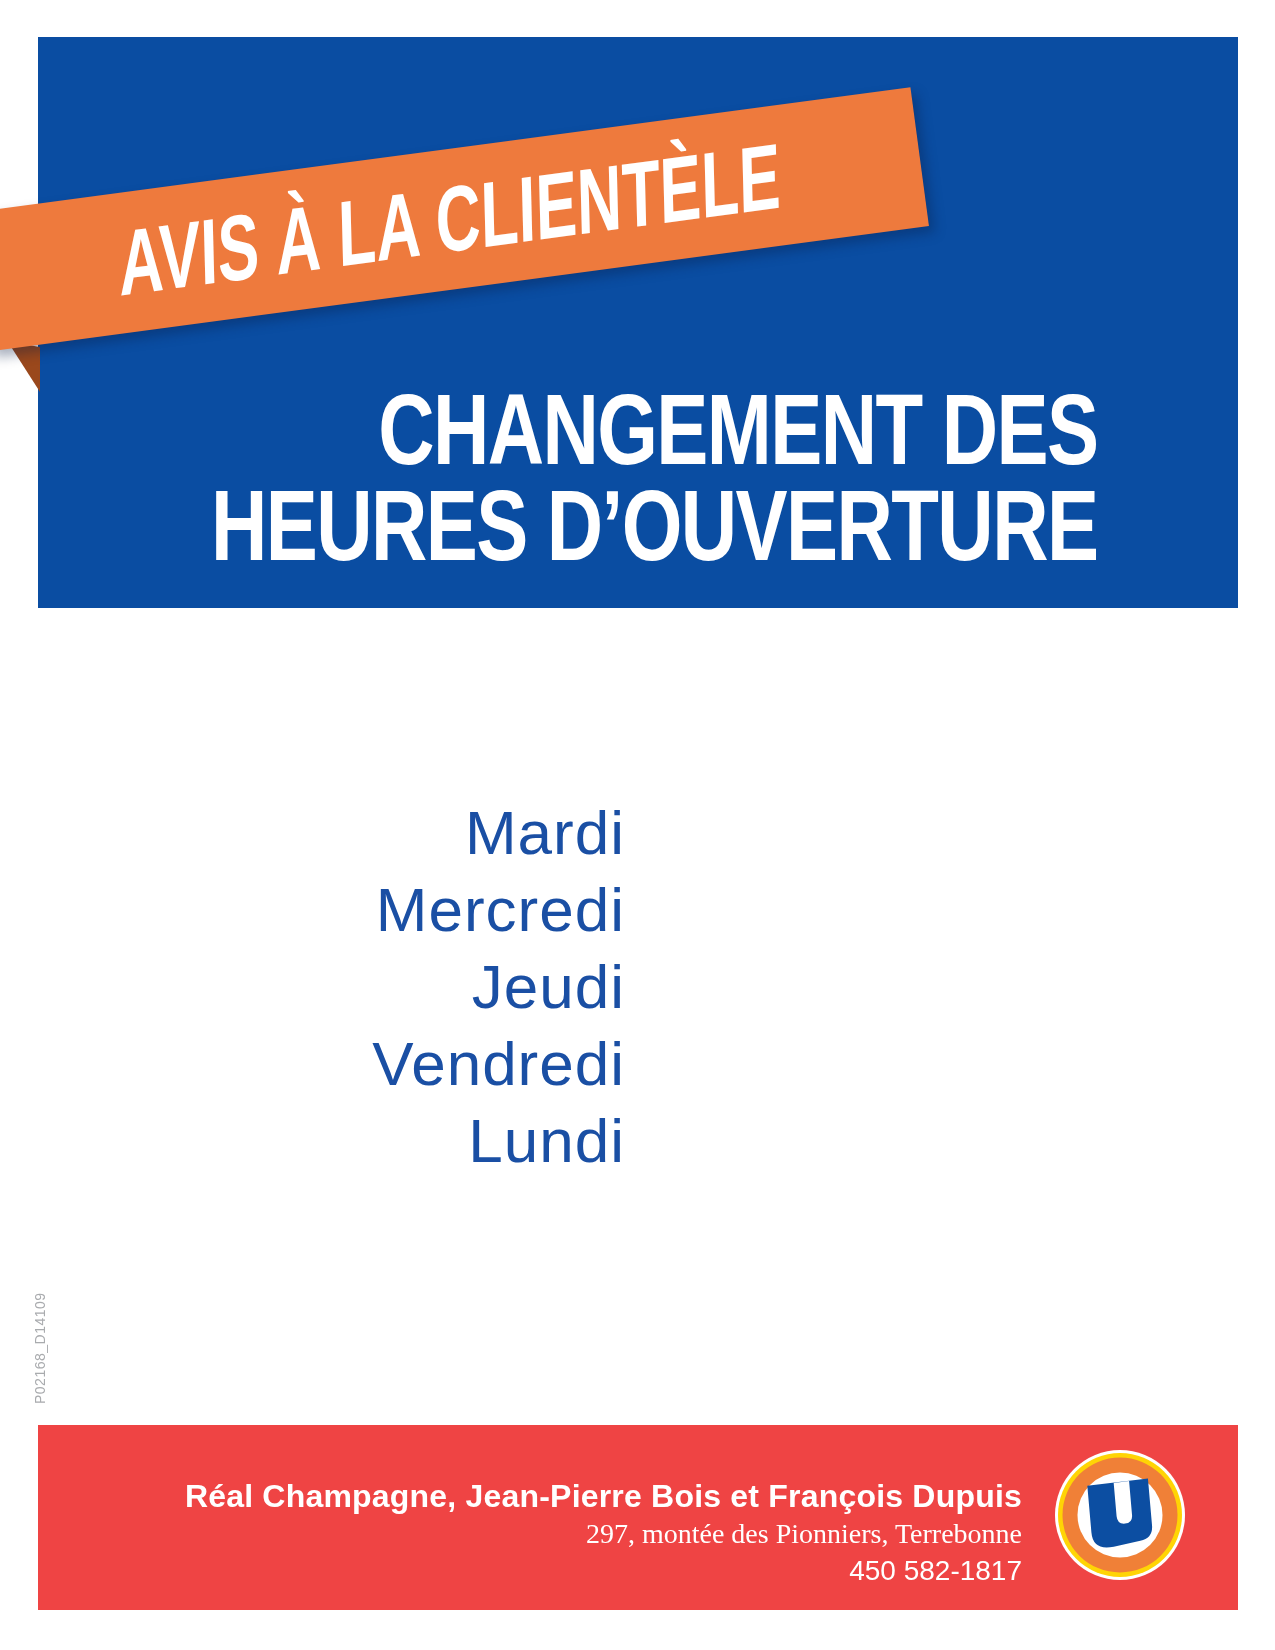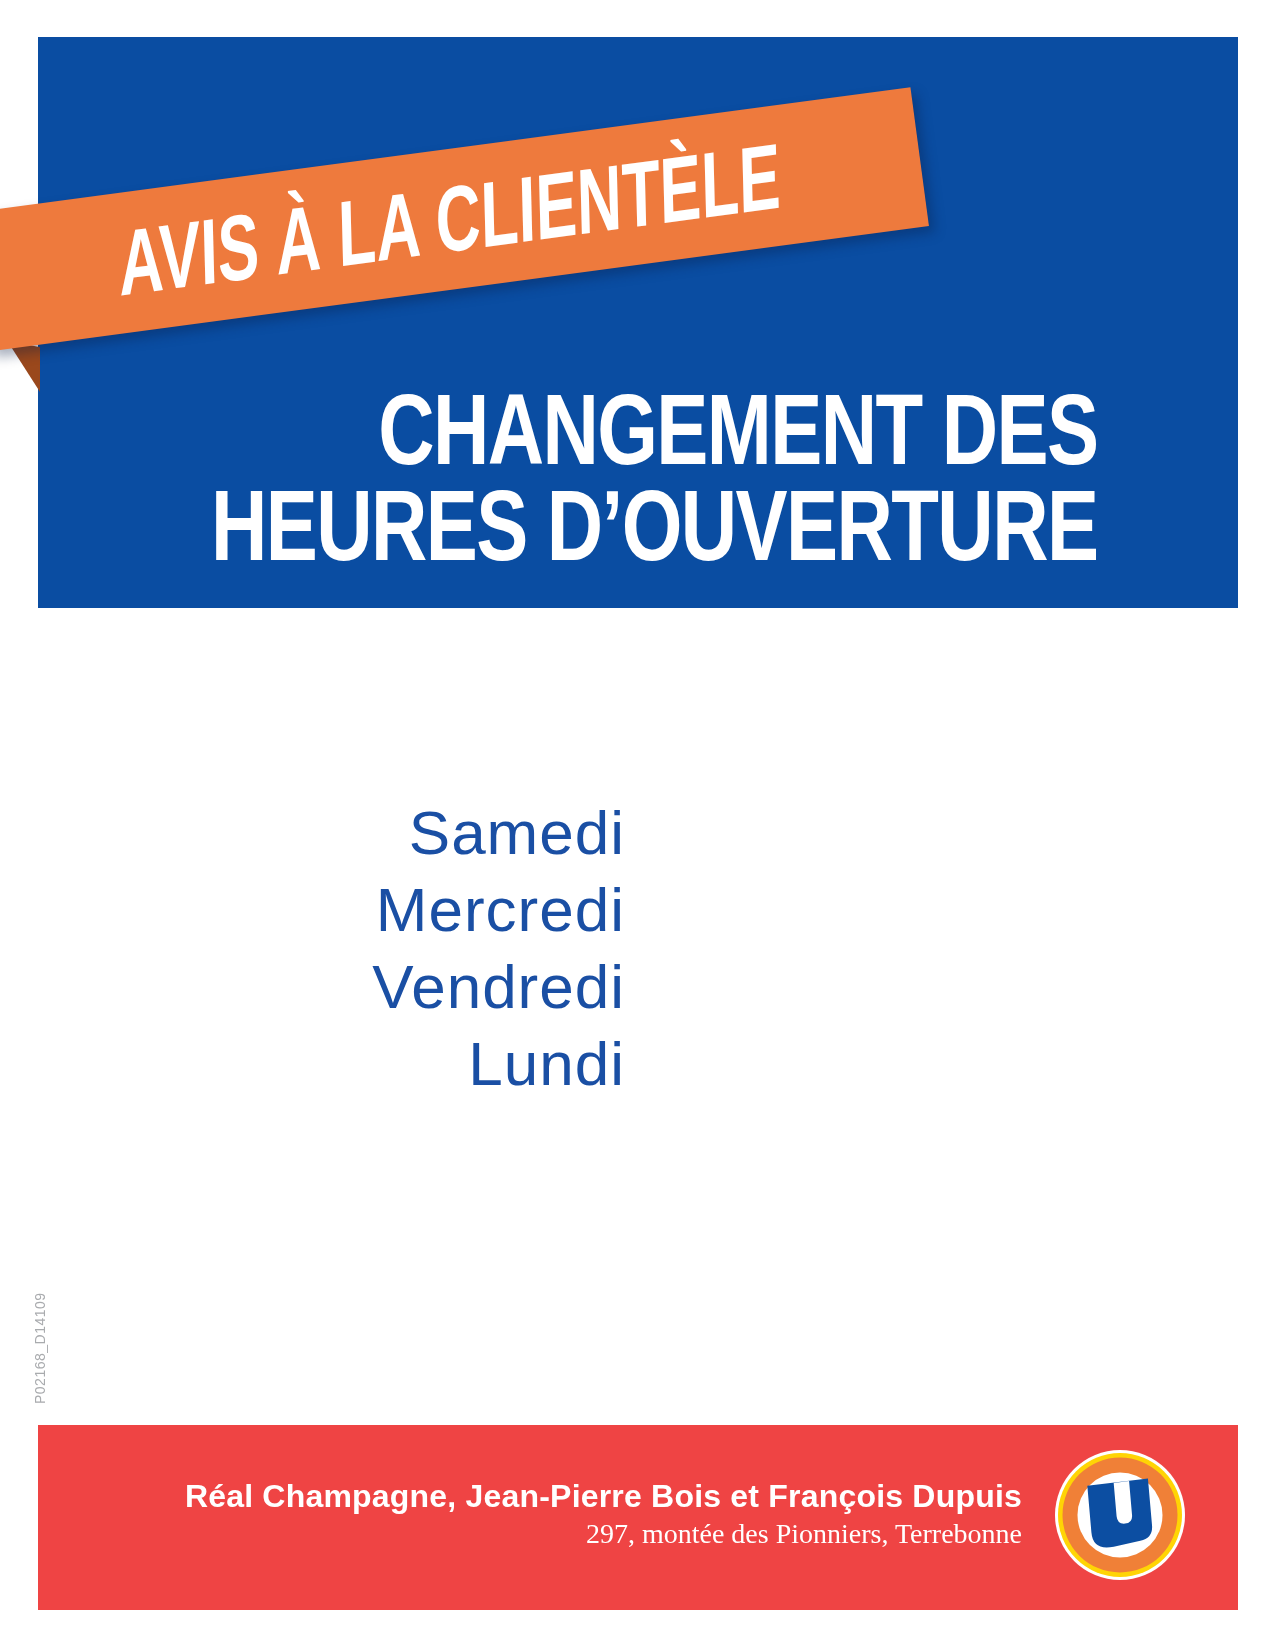"Samedi" div.day { text: Samedi -> Mardi }
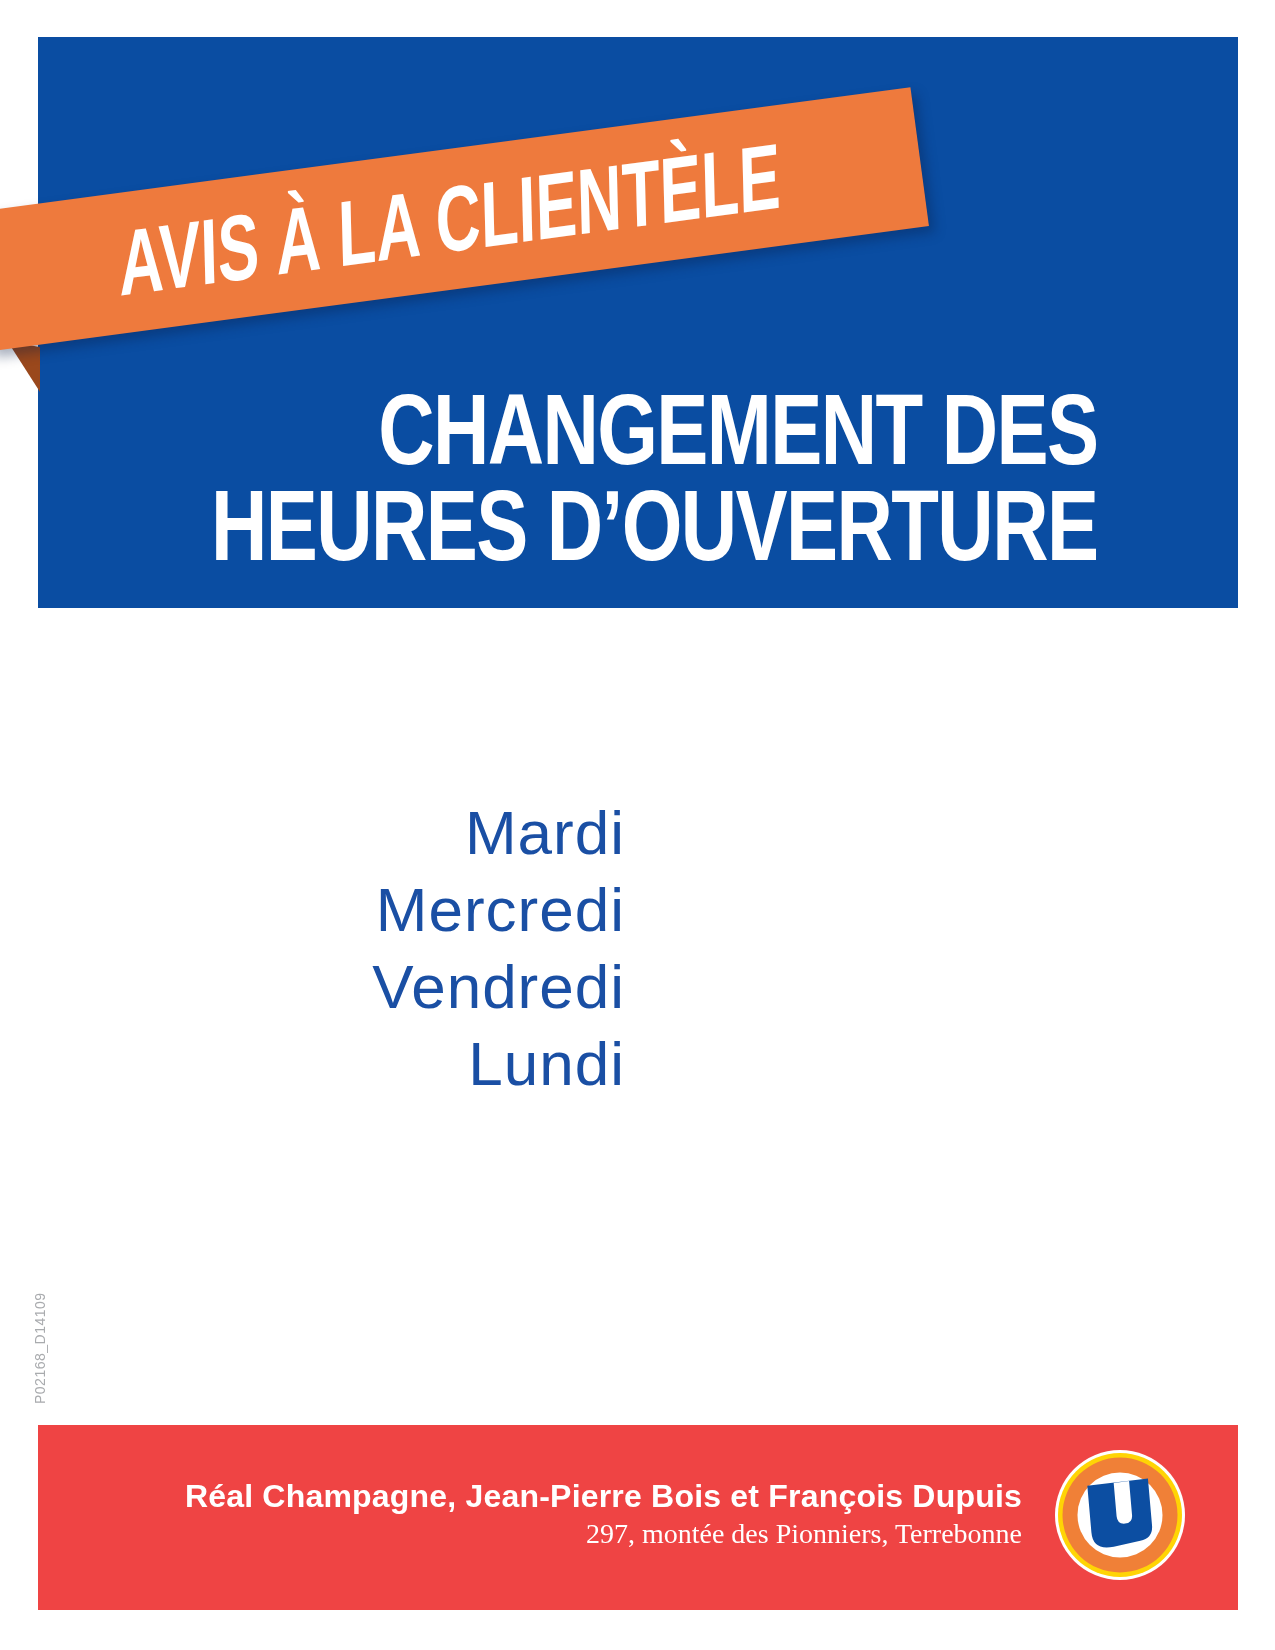"Jeudi" div.day { html: none -> <div>Jeudi</div> }
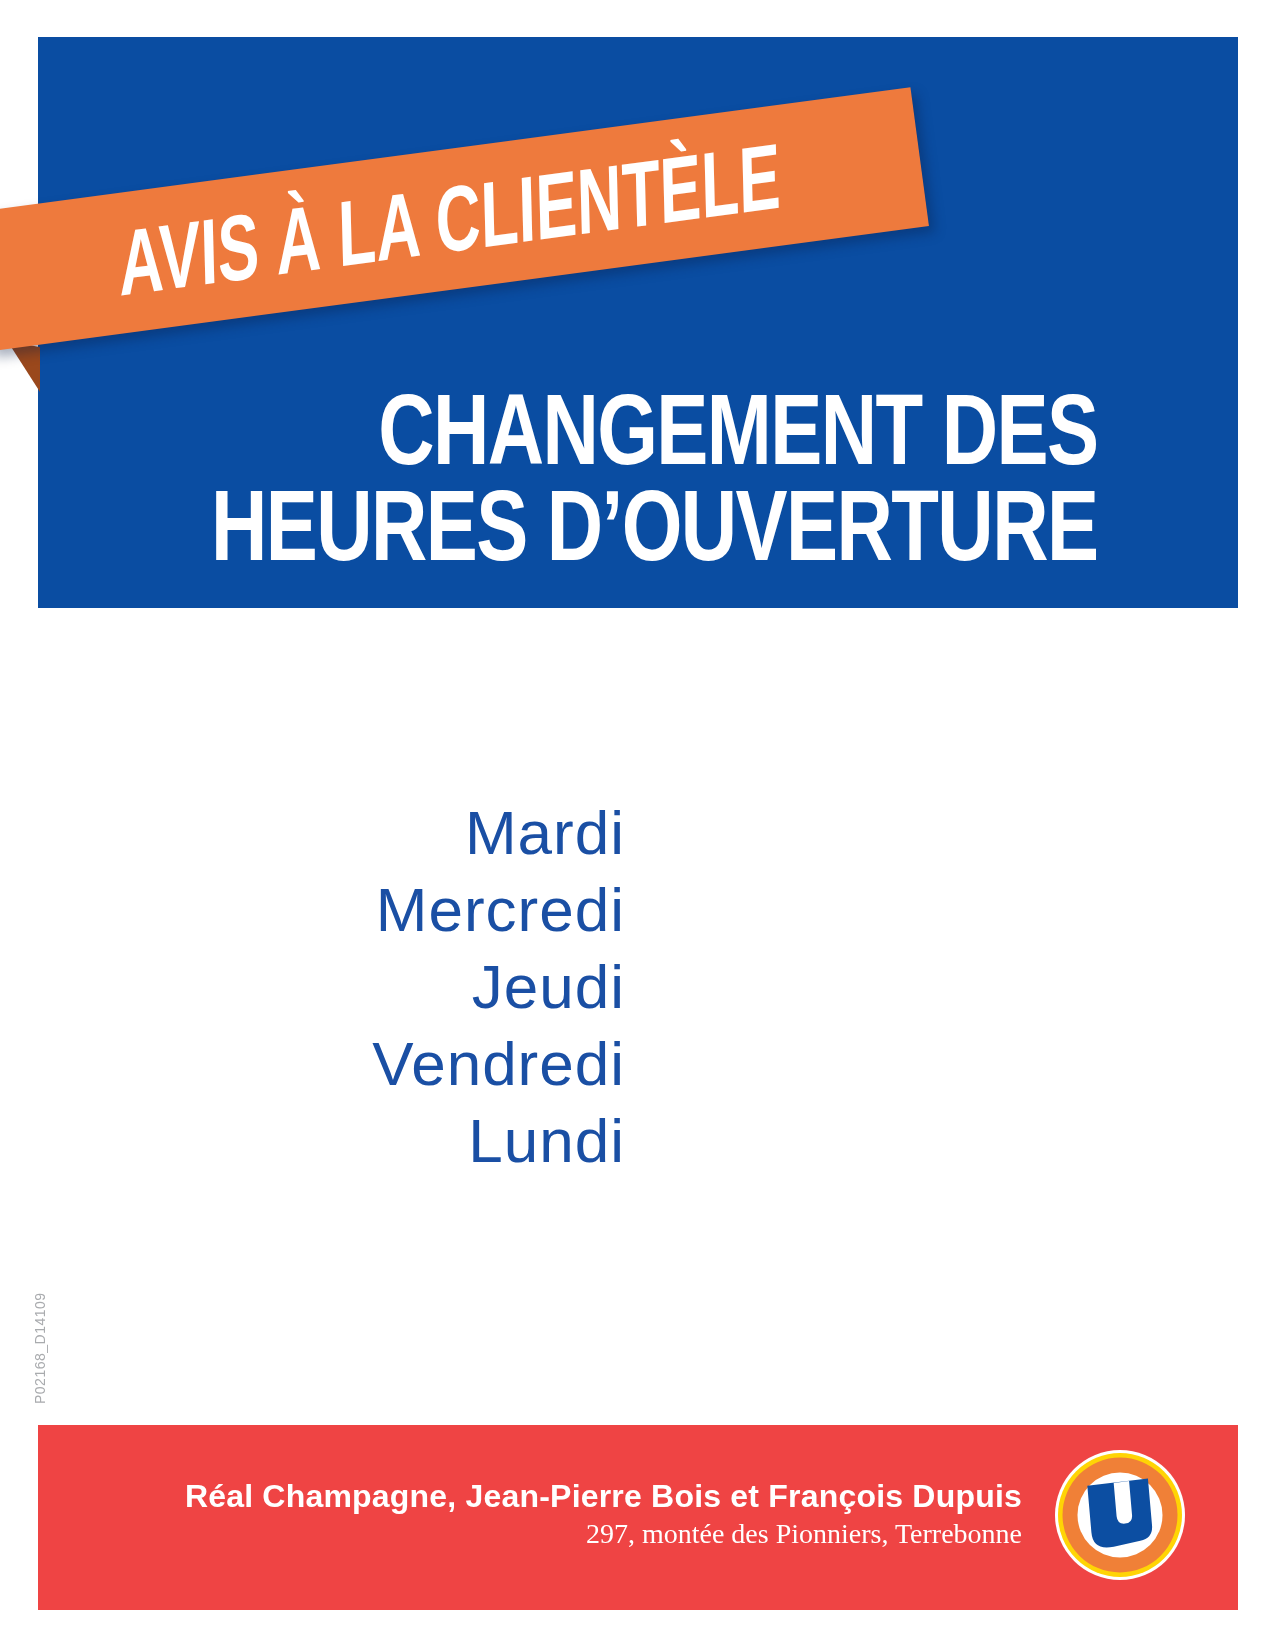"450 582-1817" div.footer-phone { html: none -> <div>450 582-1817</div> }
